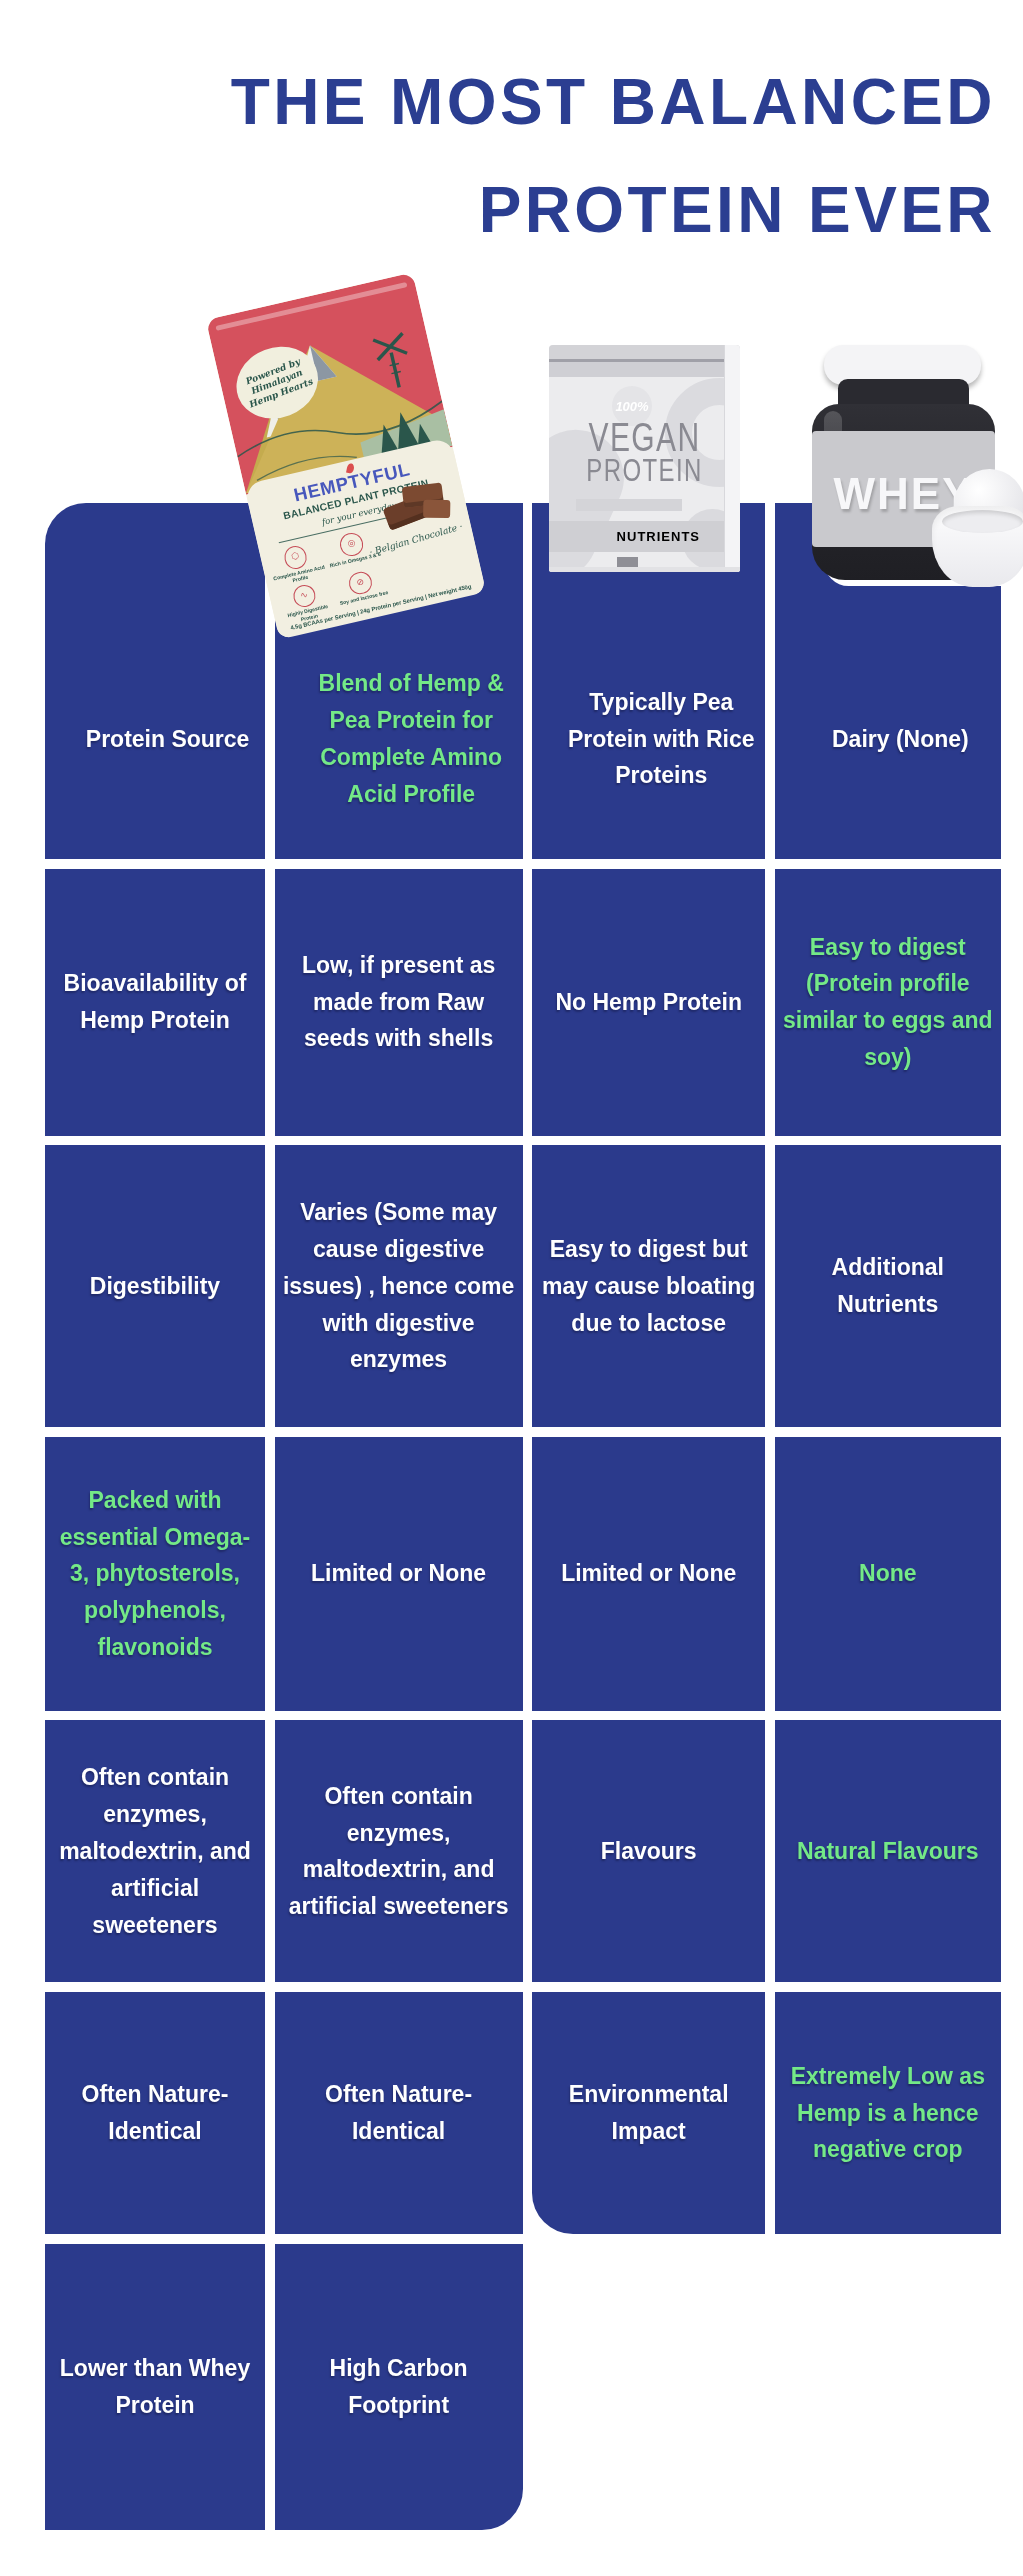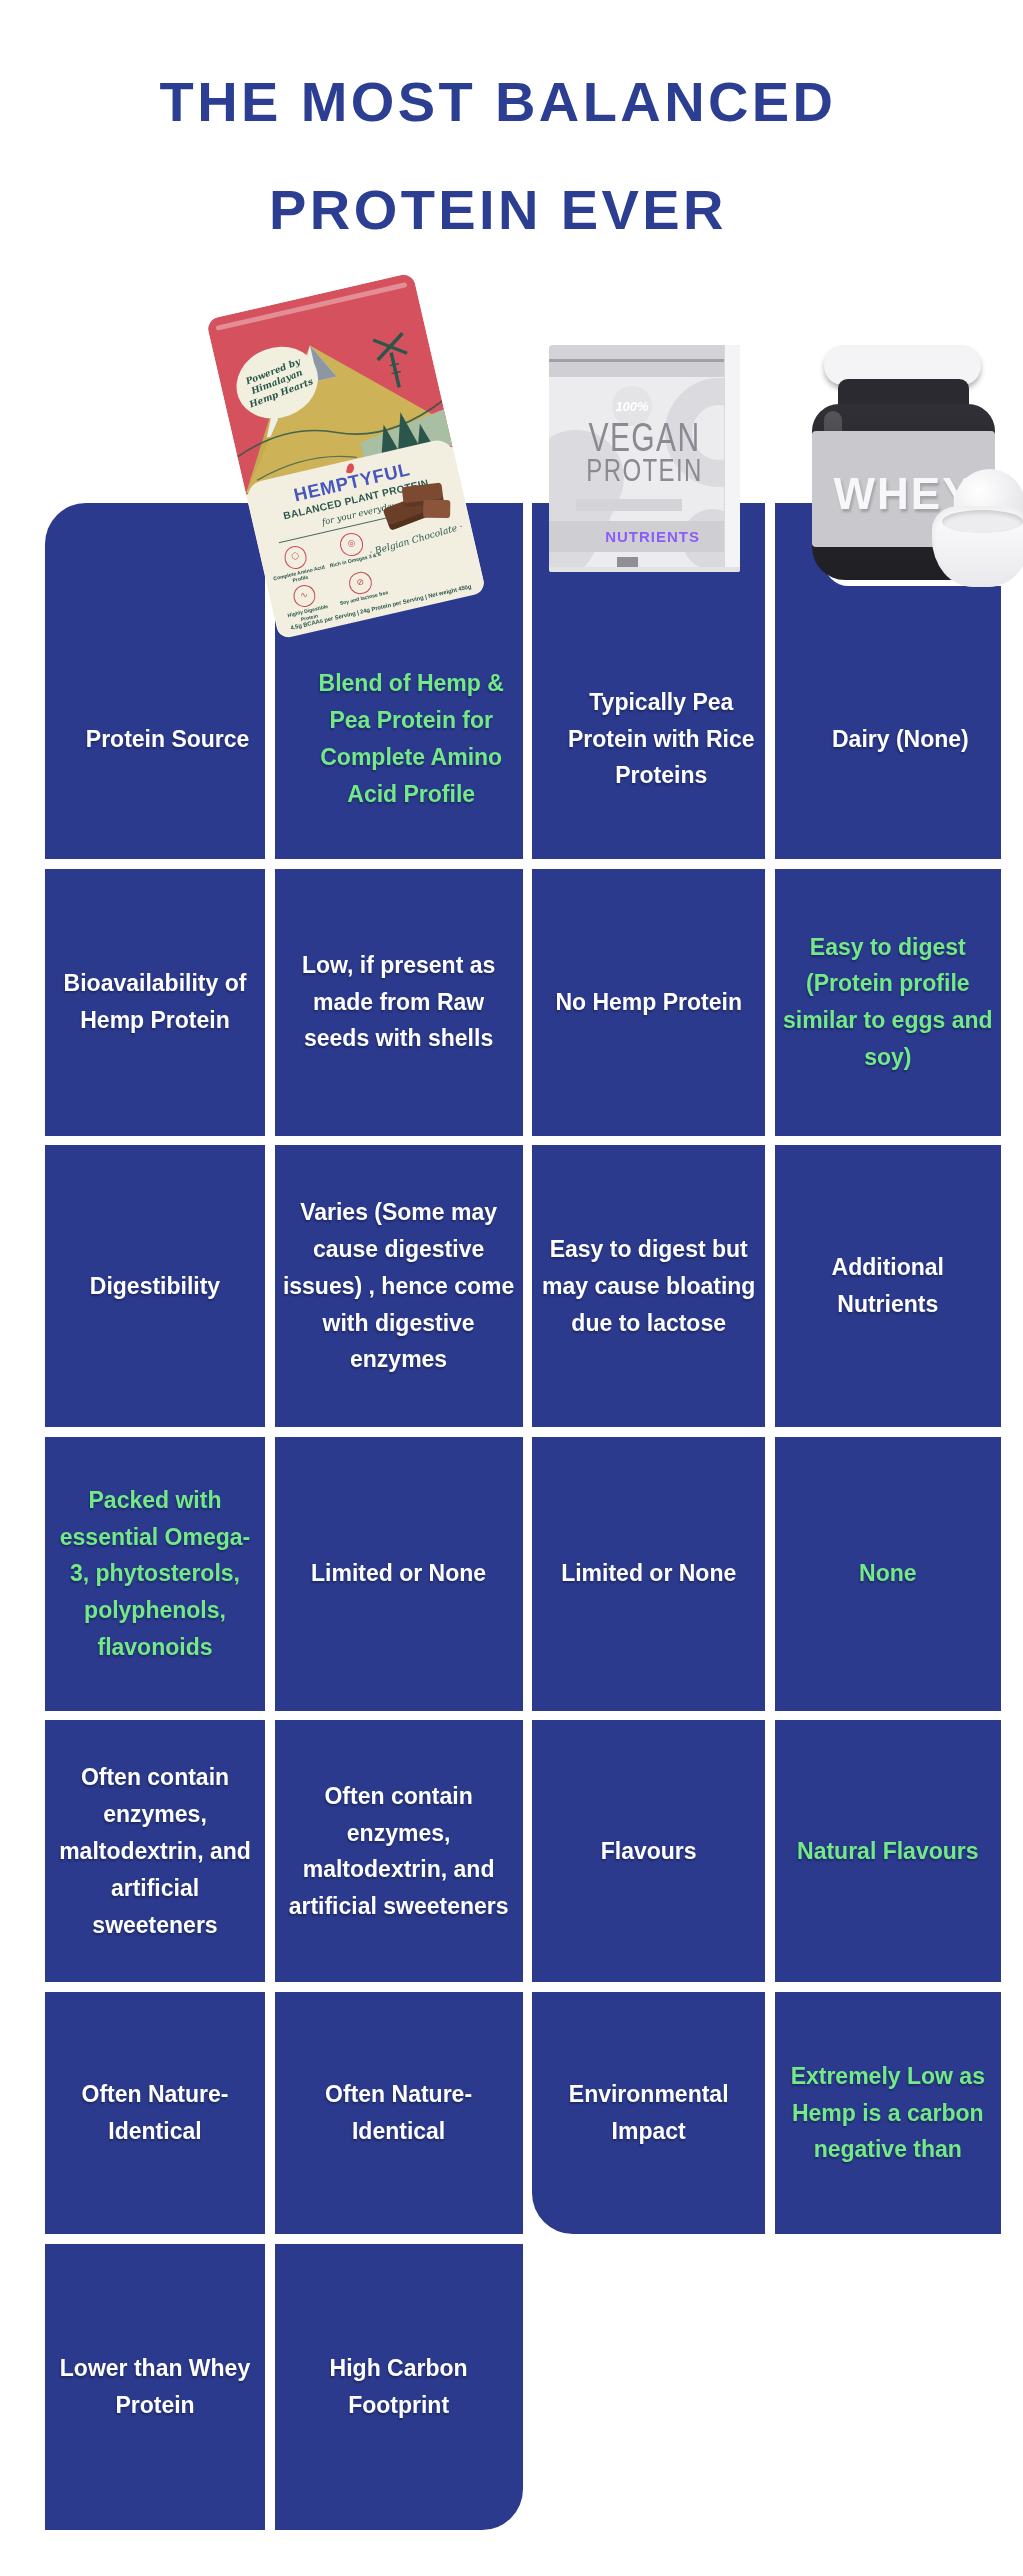"THE MOST BALANCED" .title { font-size: 56px -> 64px; text-align: center -> right }
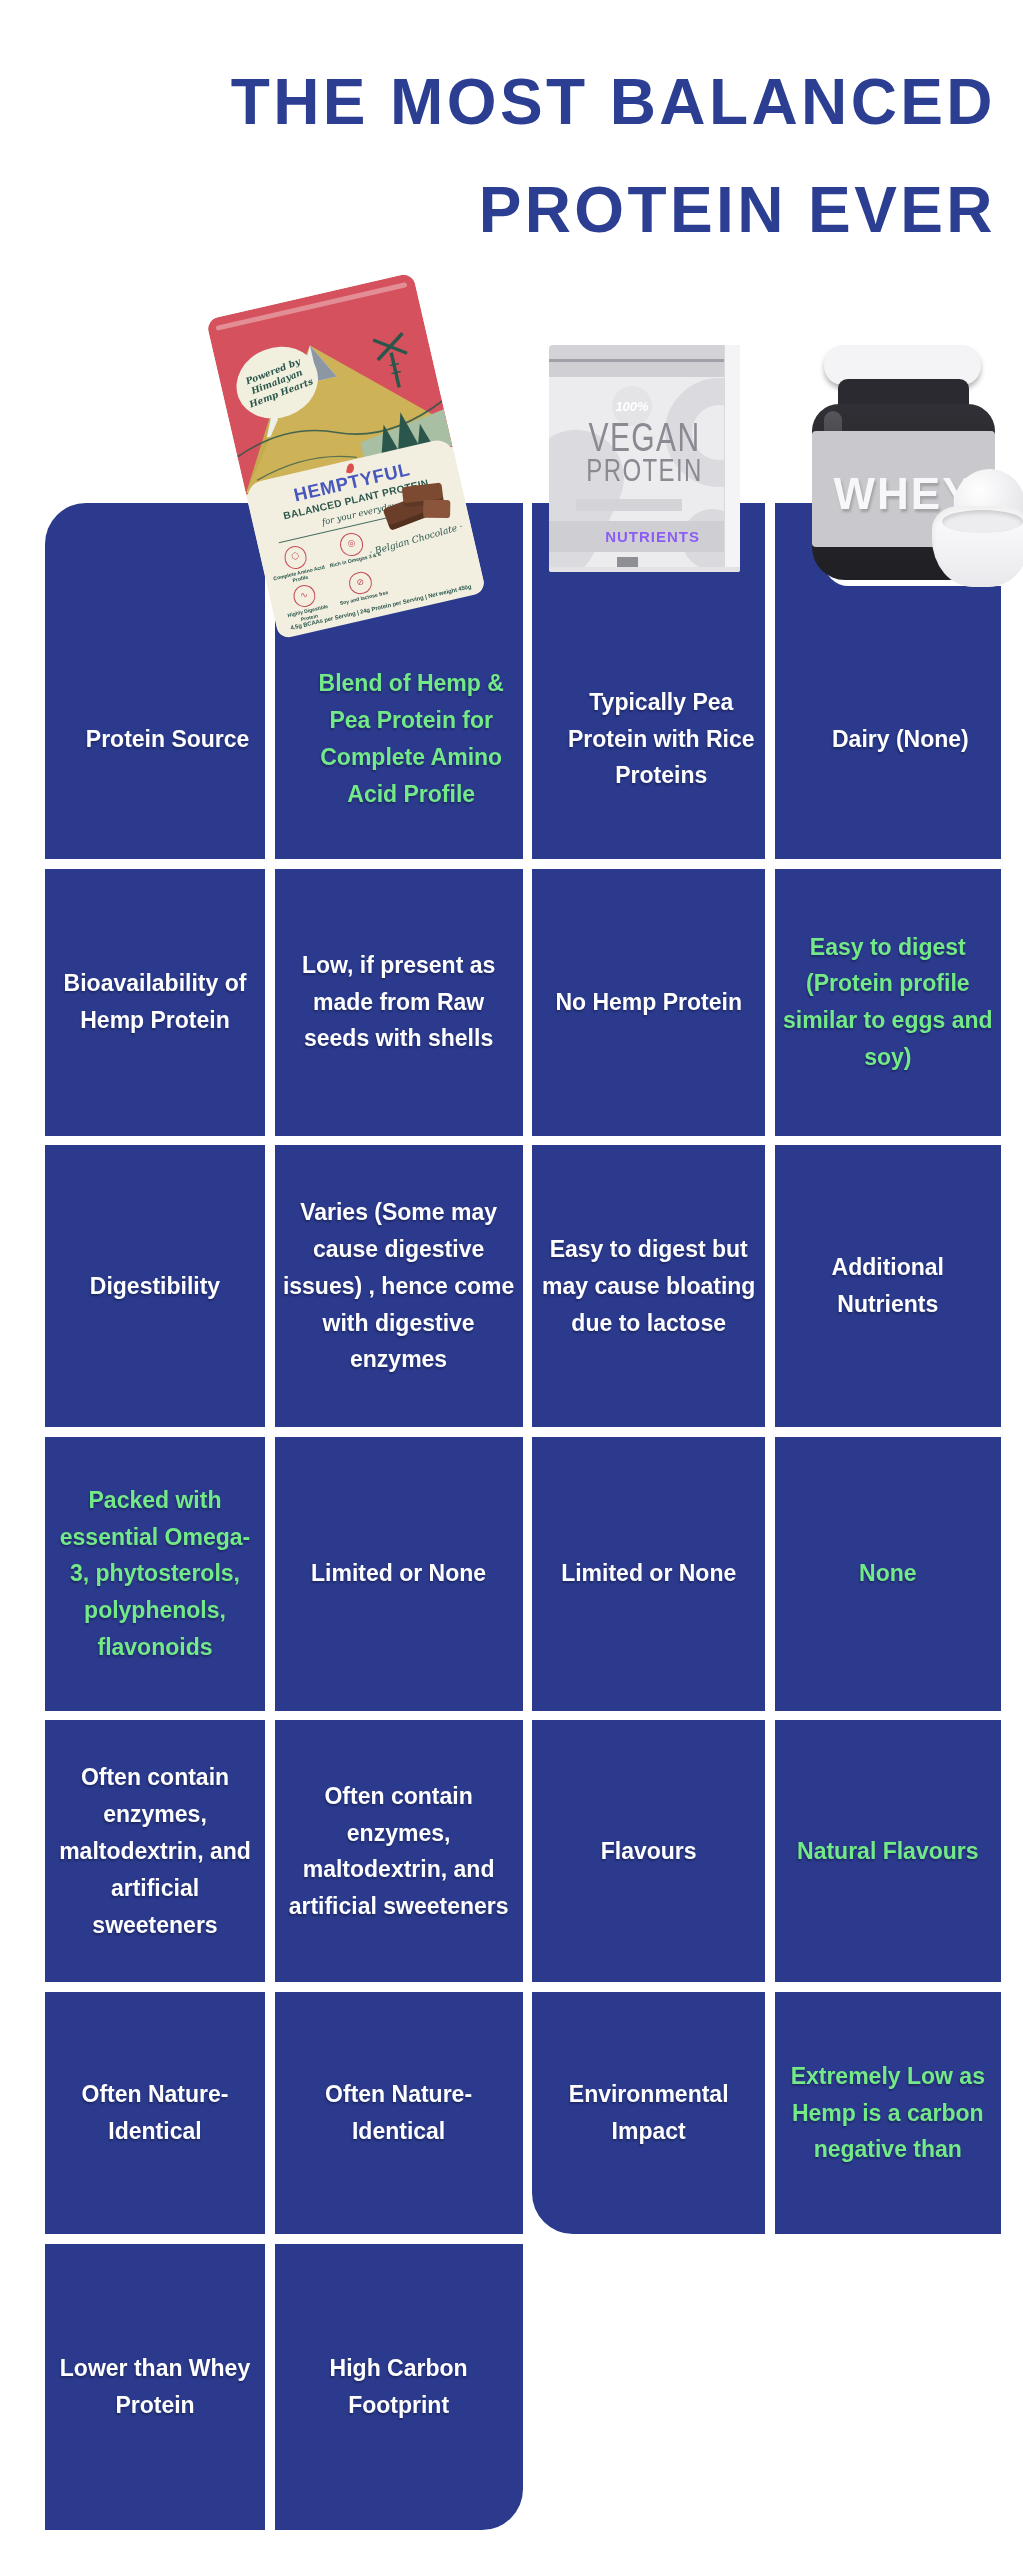"NUTRIENTS" .v-band-text { color: #8b5cf6 -> #000000; font-size: 15px -> 13px }
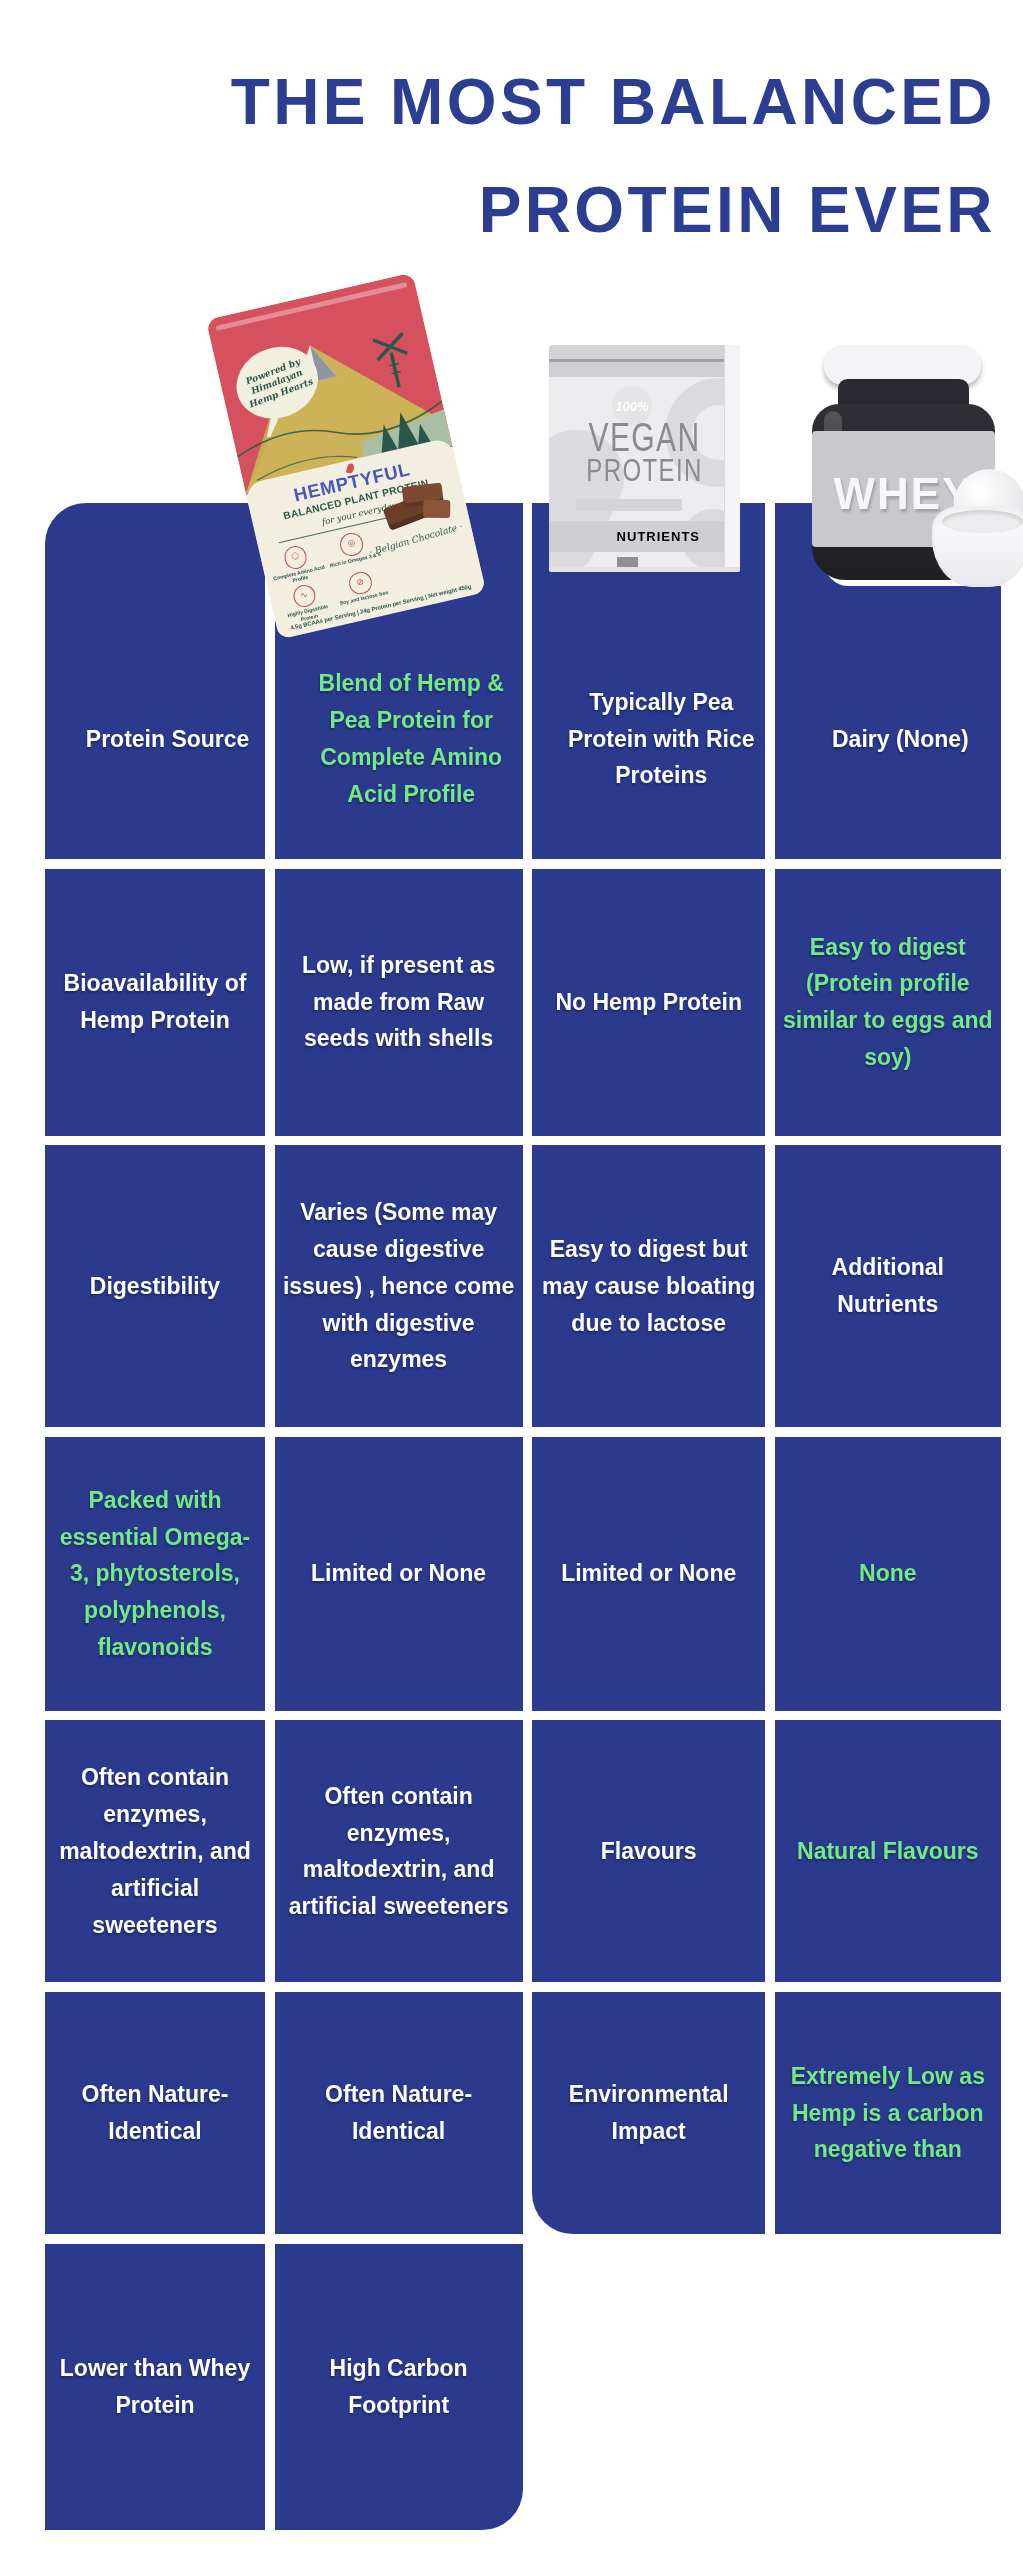"Extremely Low as Hemp is" div.cell { text: carbon negative than -> hence negative crop }
